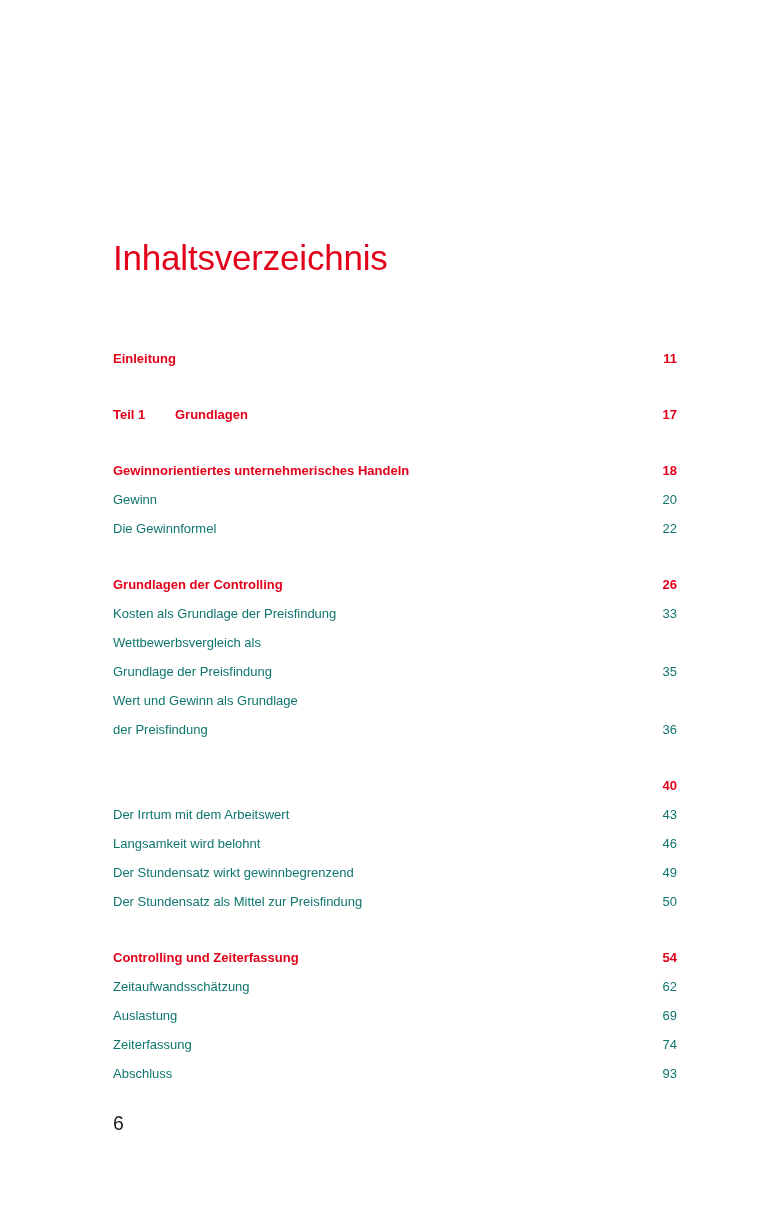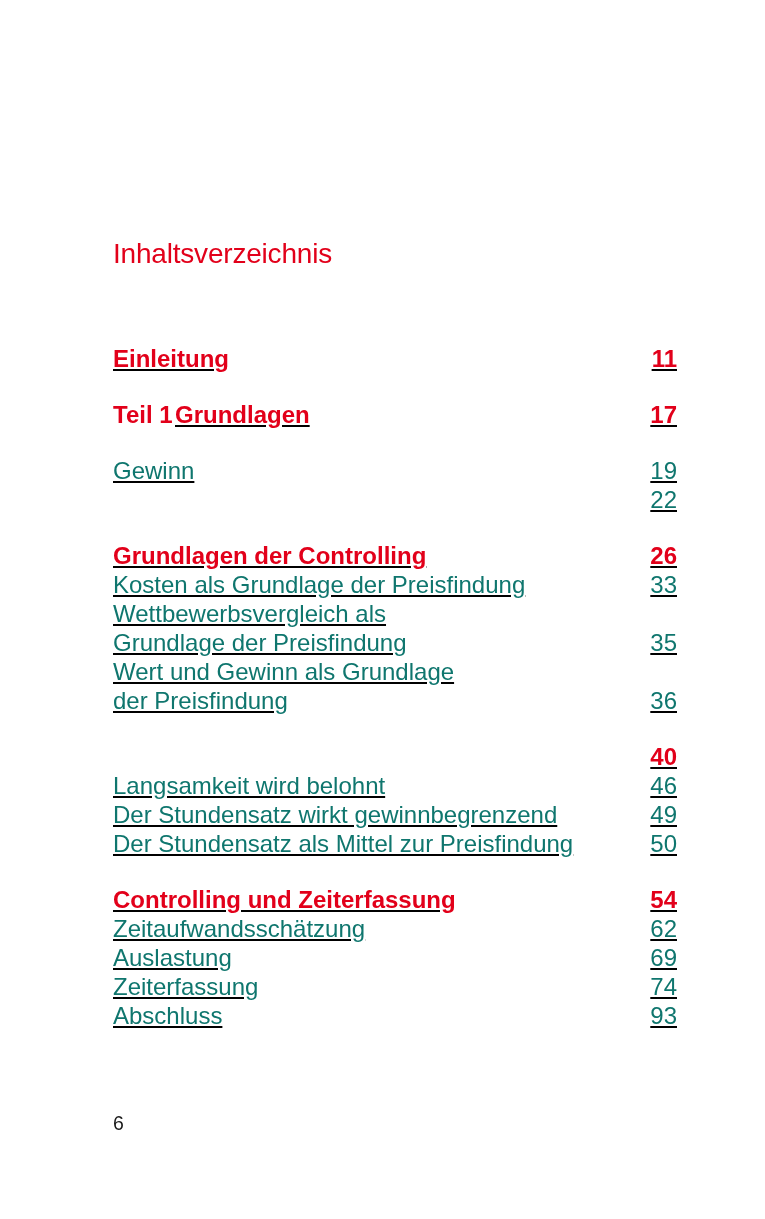"Inhaltsverzeichnis" .toc-title { font-size: 28px -> 35px }
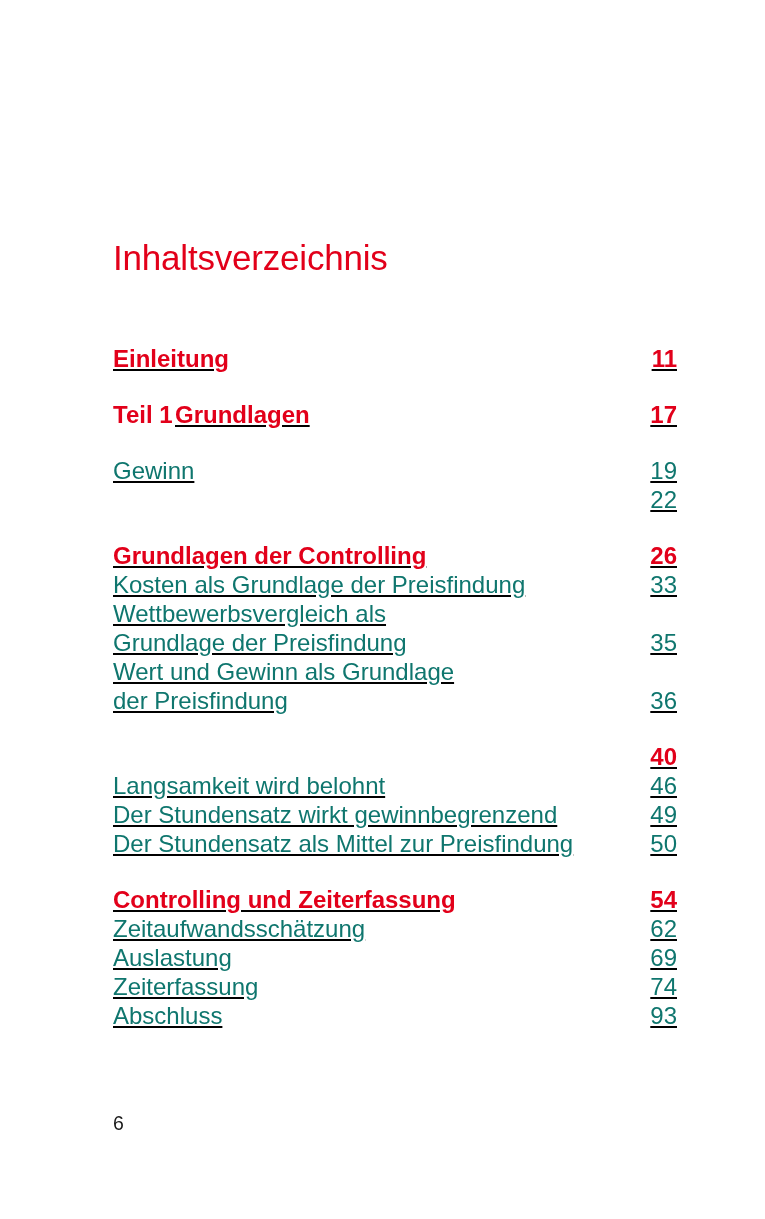"Einleitung" .toc-row { font-size: 24px -> 13px; text-decoration: underline -> none }
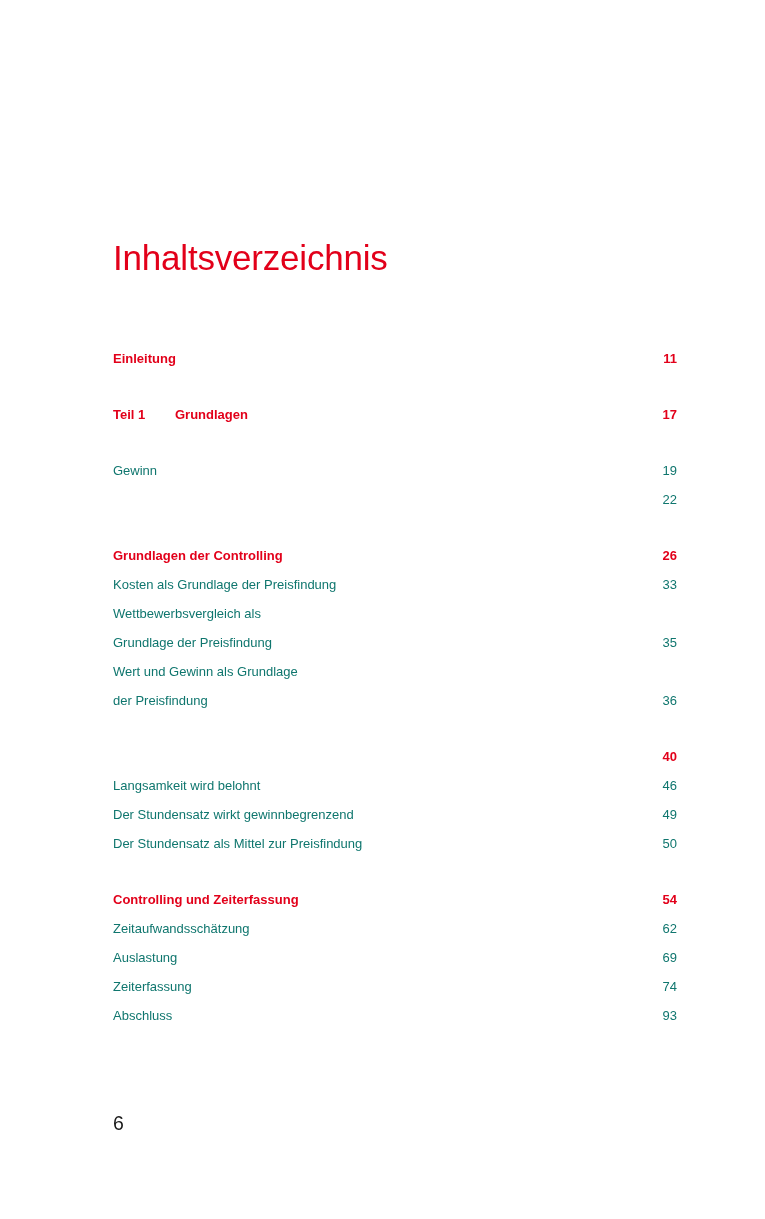"Gewinnorientiertes unternehmerisches" div.toc-row { html: none -> <div> <span>Gewinnorientiertes unternehmerisches Handeln</span> <span></span> <span>18</span> </div> }
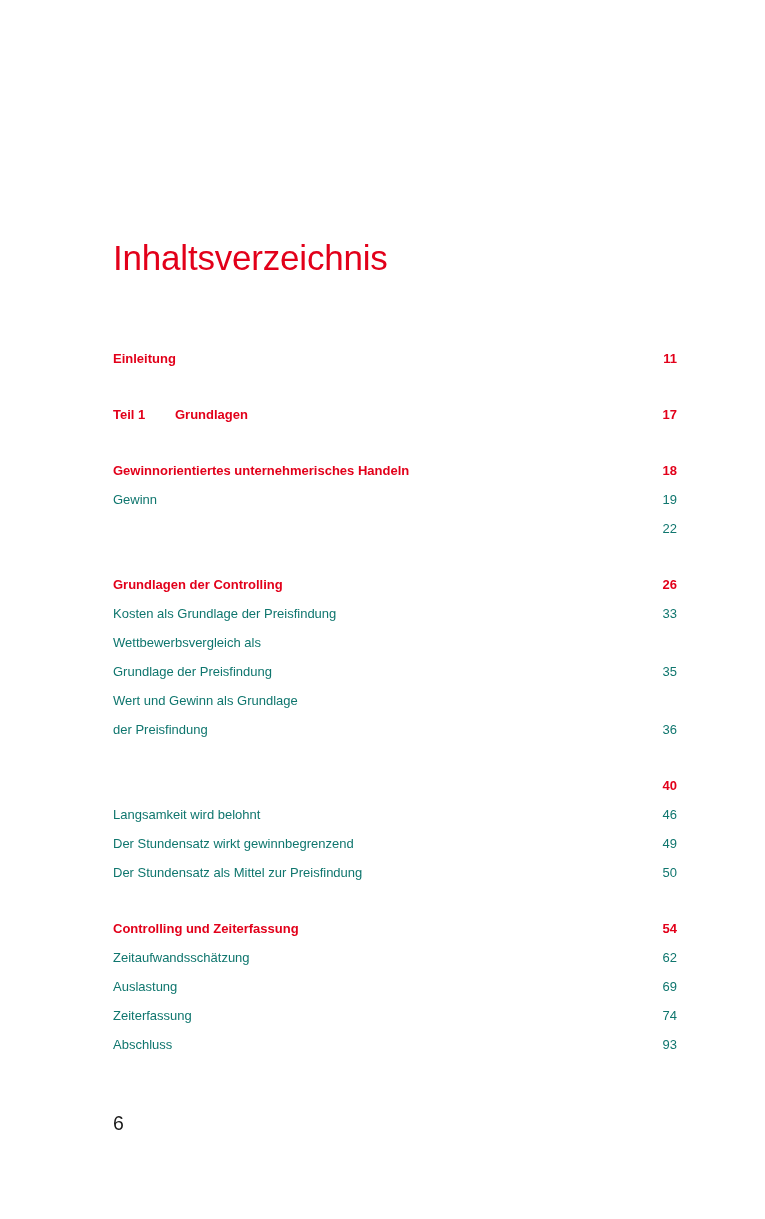"19" span.page-no { text: 19 -> 20 }
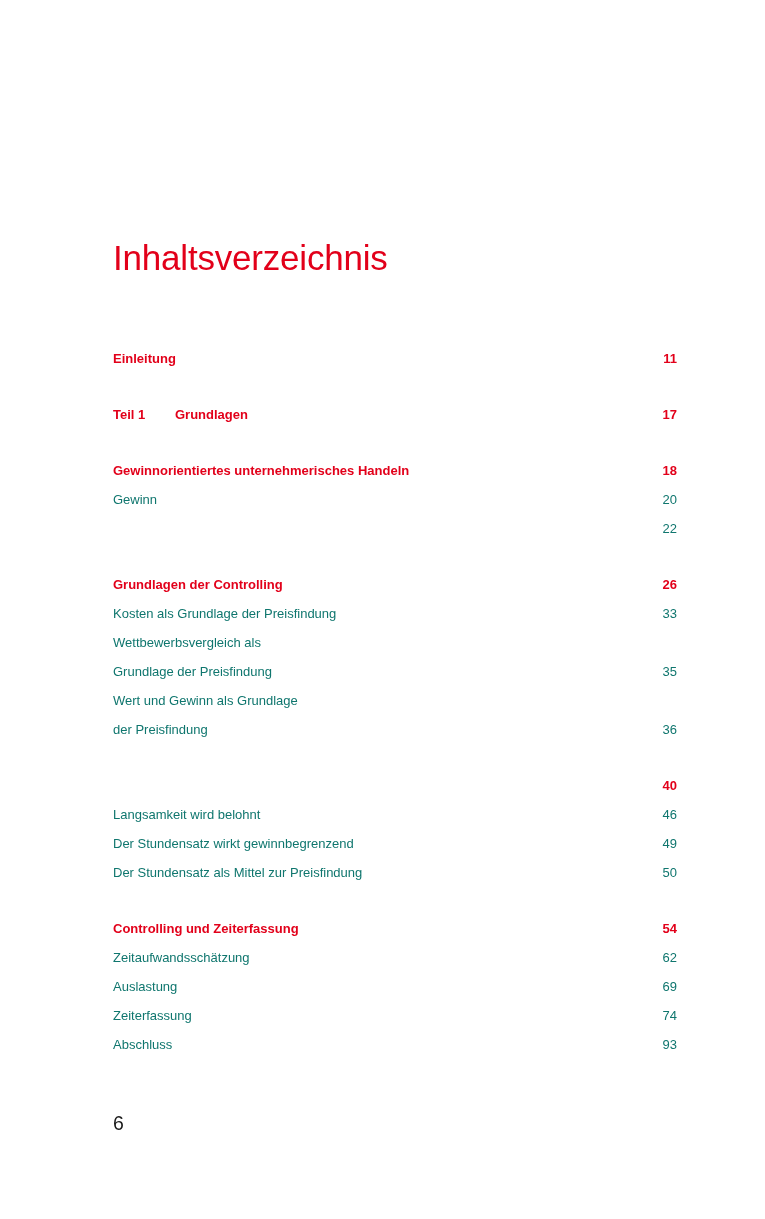"Die Gewinnformel" span.label { html: none -> <span>Die Gewinnformel</span> }
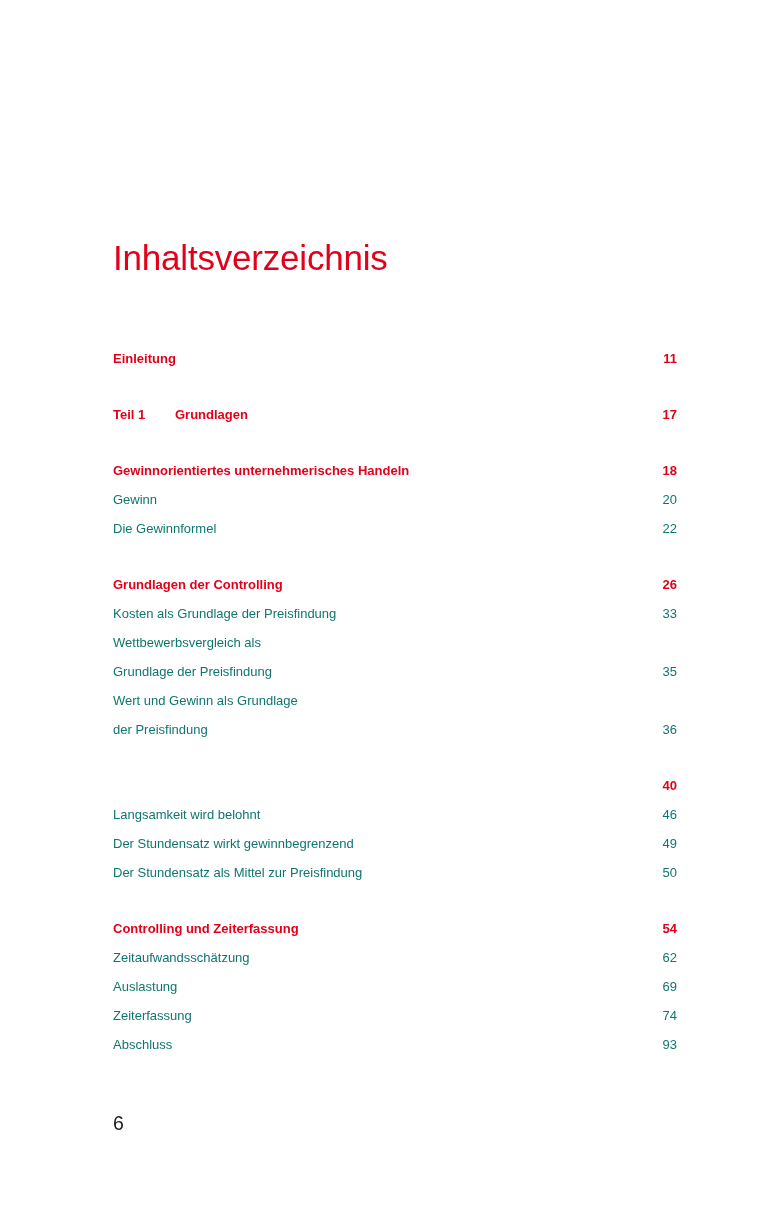"Der Irrtum mit dem Arbeitswert" div.toc-row { html: none -> <div> <span>Der Irrtum mit dem Arbeitswert</span> <span></span> <span>43</span> </div> }
